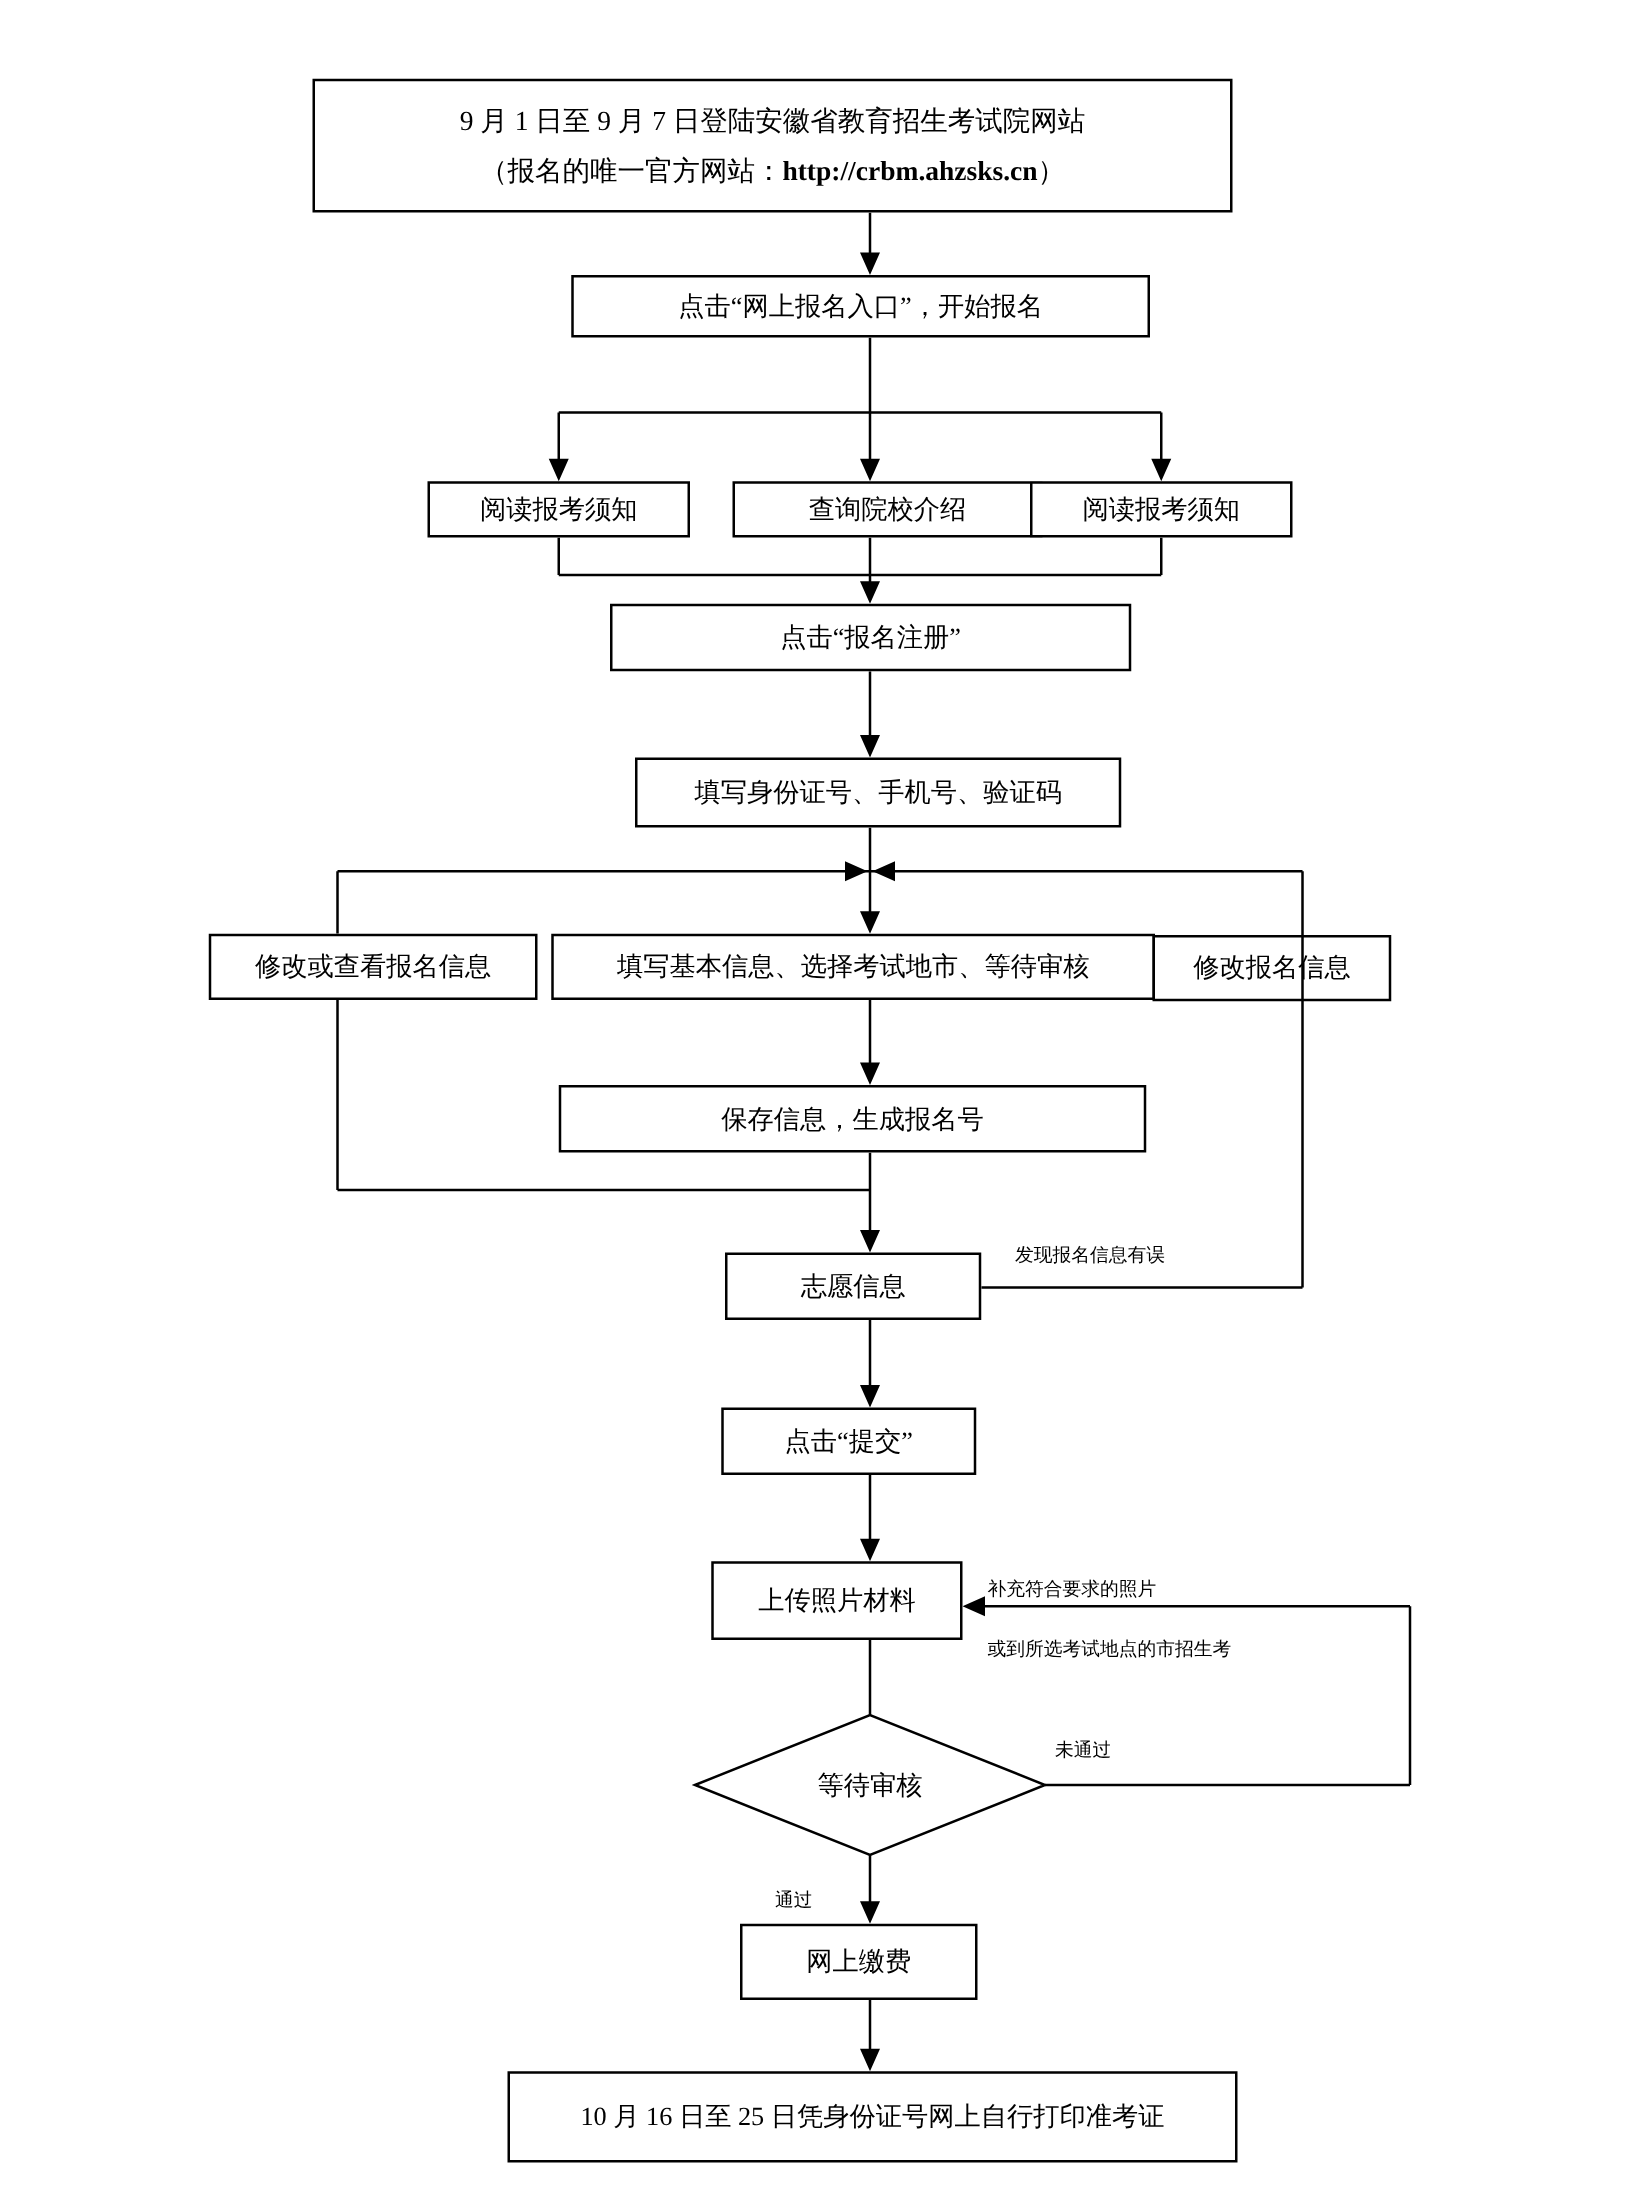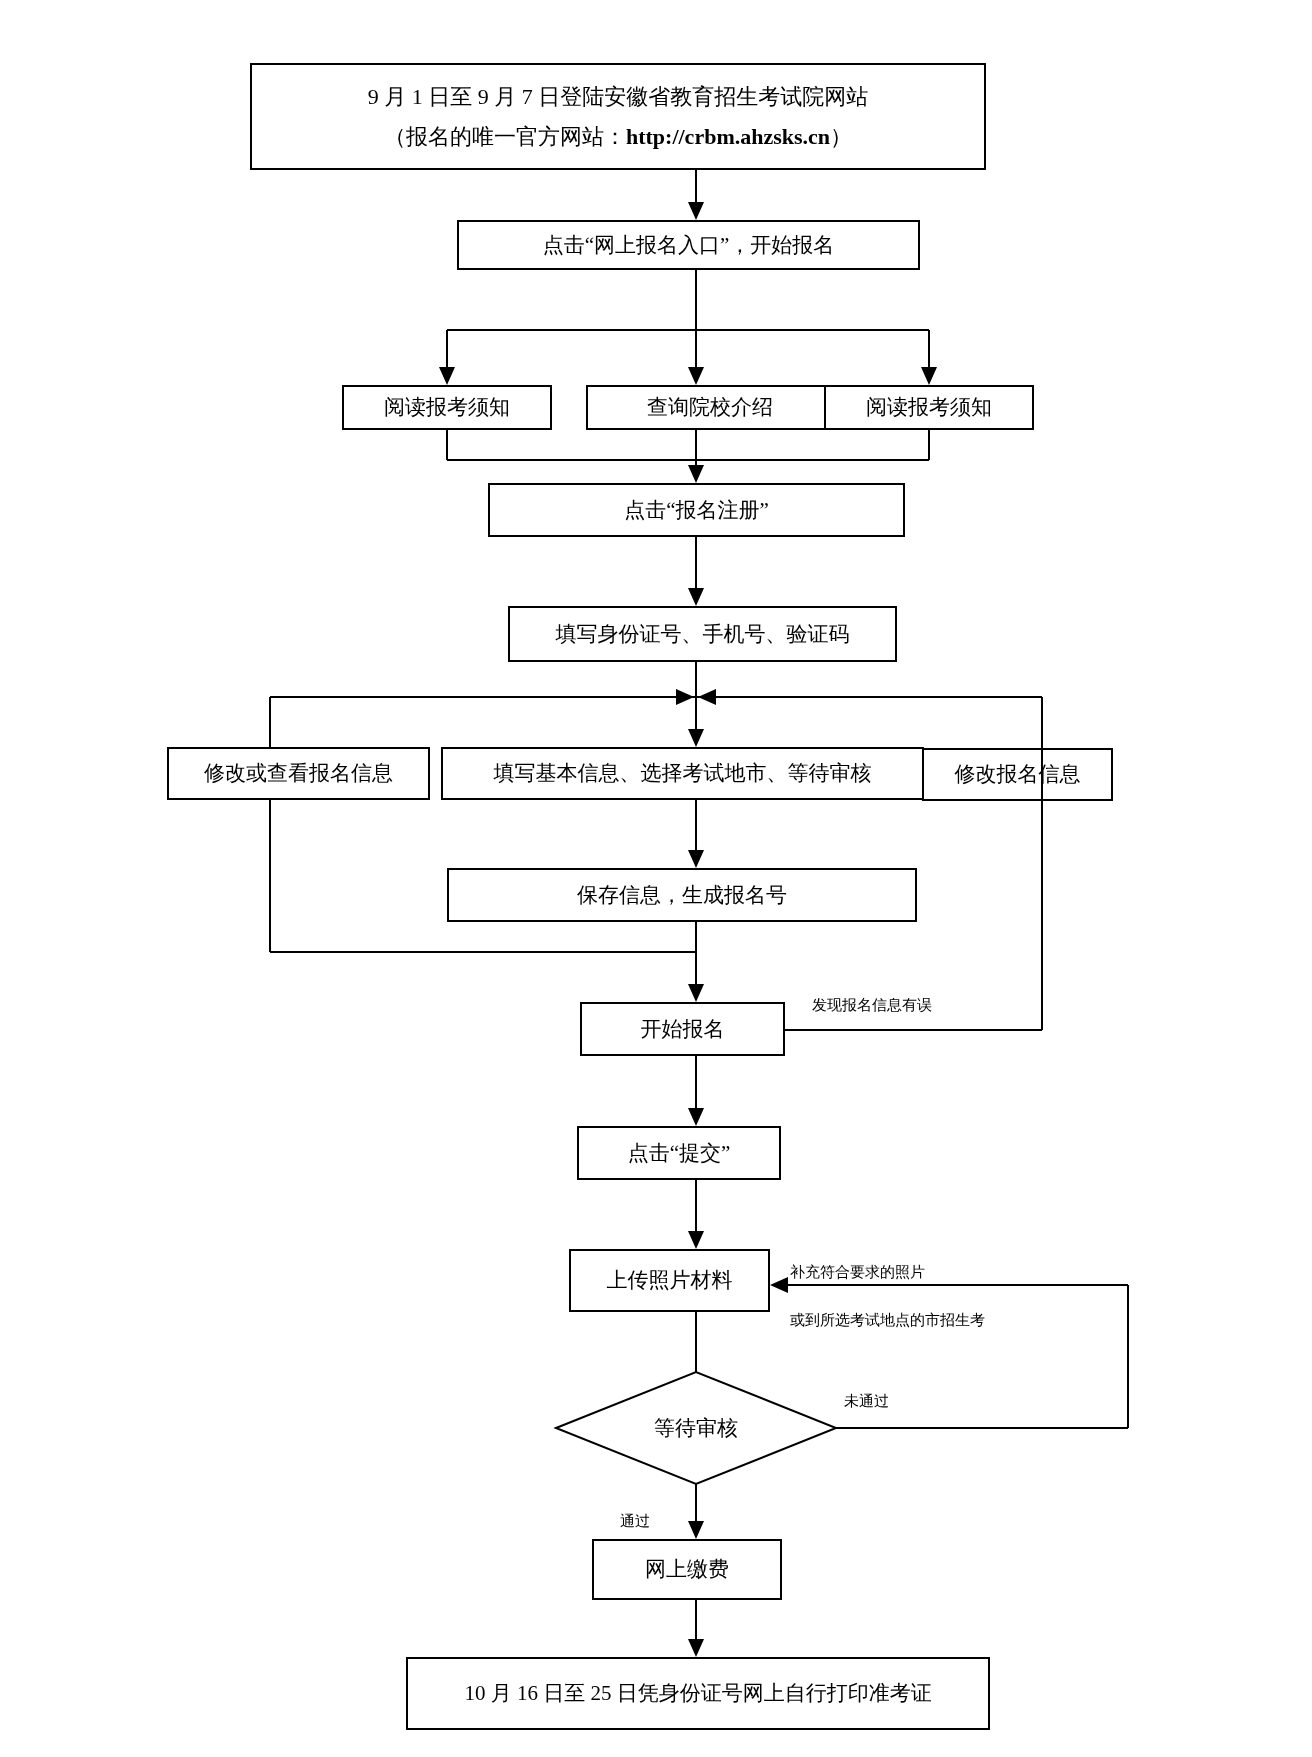"开始报名" div.node { text: 开始报名 -> 志愿信息 }
